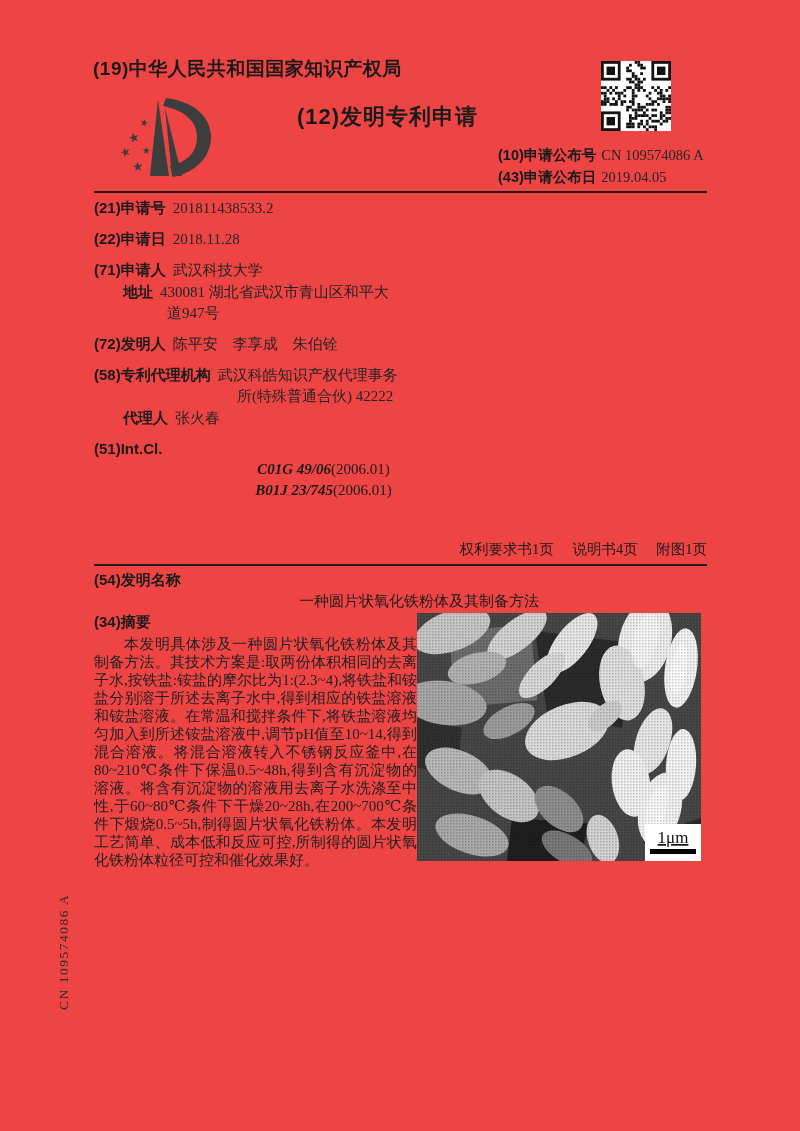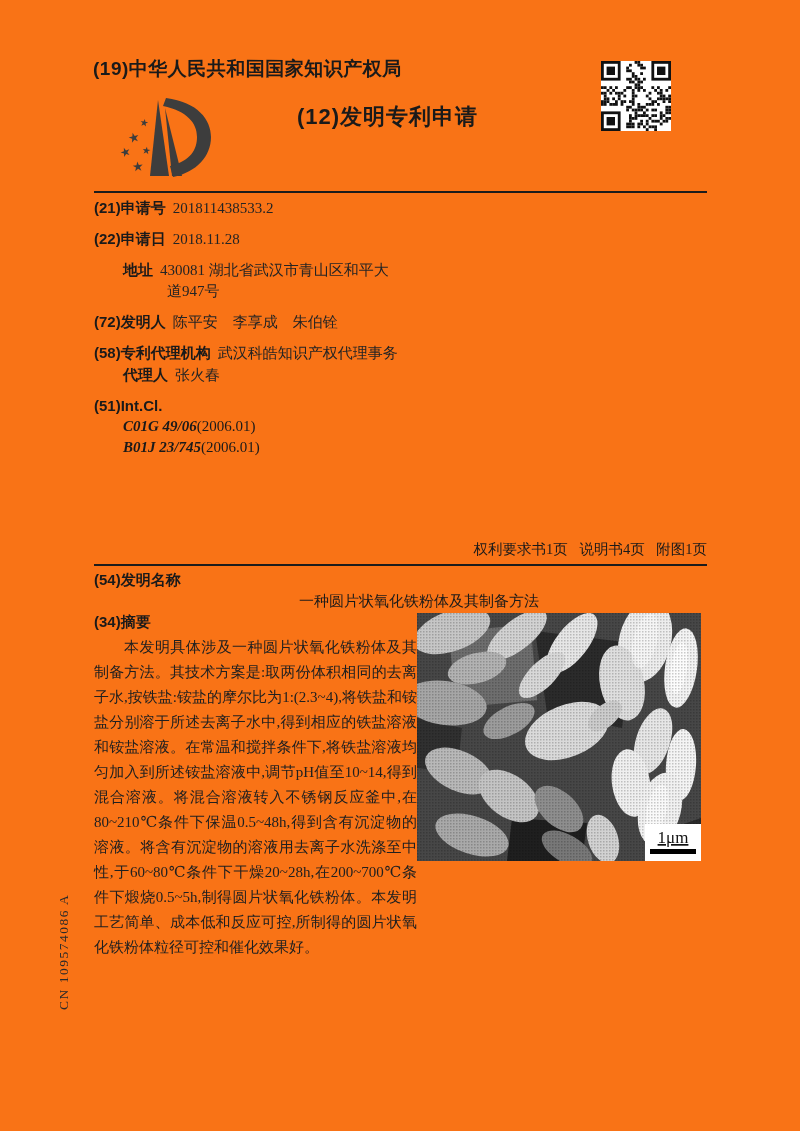"(19)中华人民共和国国家知识产权局" .page { background: #f97316 -> #ef4444 }
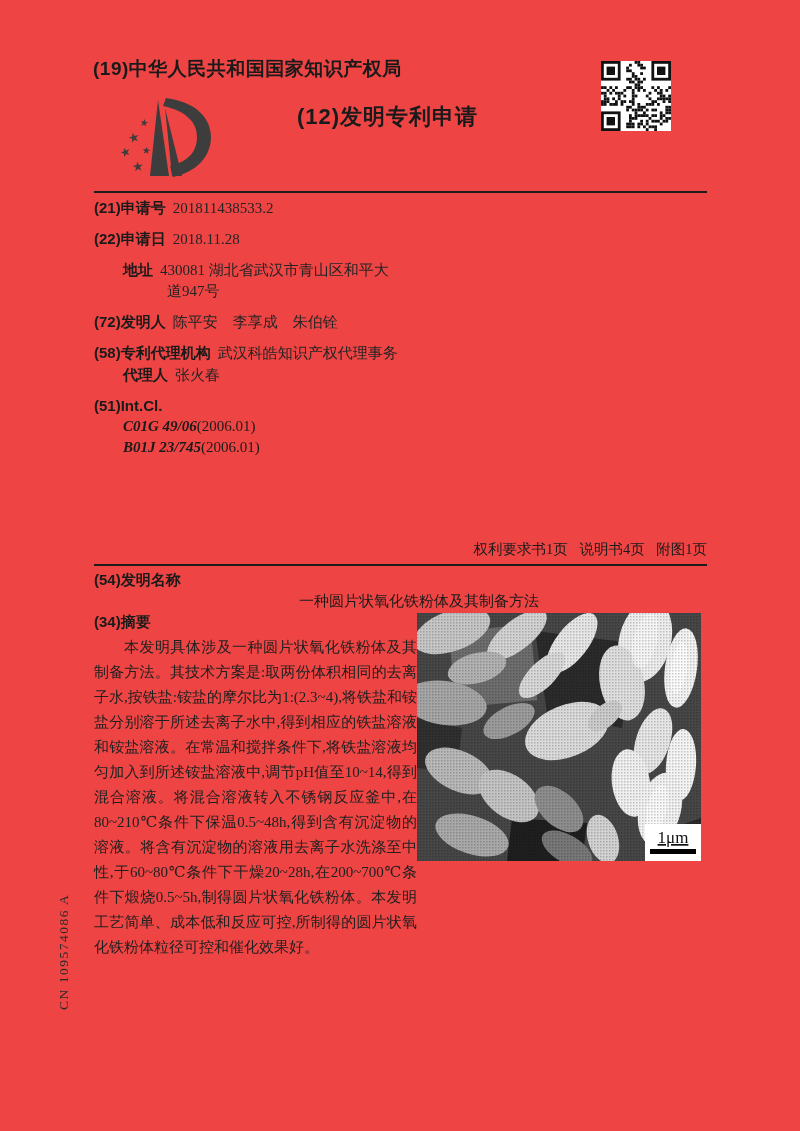"(10)申请公布号 CN 109574086 A" div.pub-info { html: none -> <div> <div> <span>(10)申请公布号</span><span>CN 109574086 A</span> </div> <div> <span>(43)申请公布日</span><span>2019.04.05</span> </div> </div> }
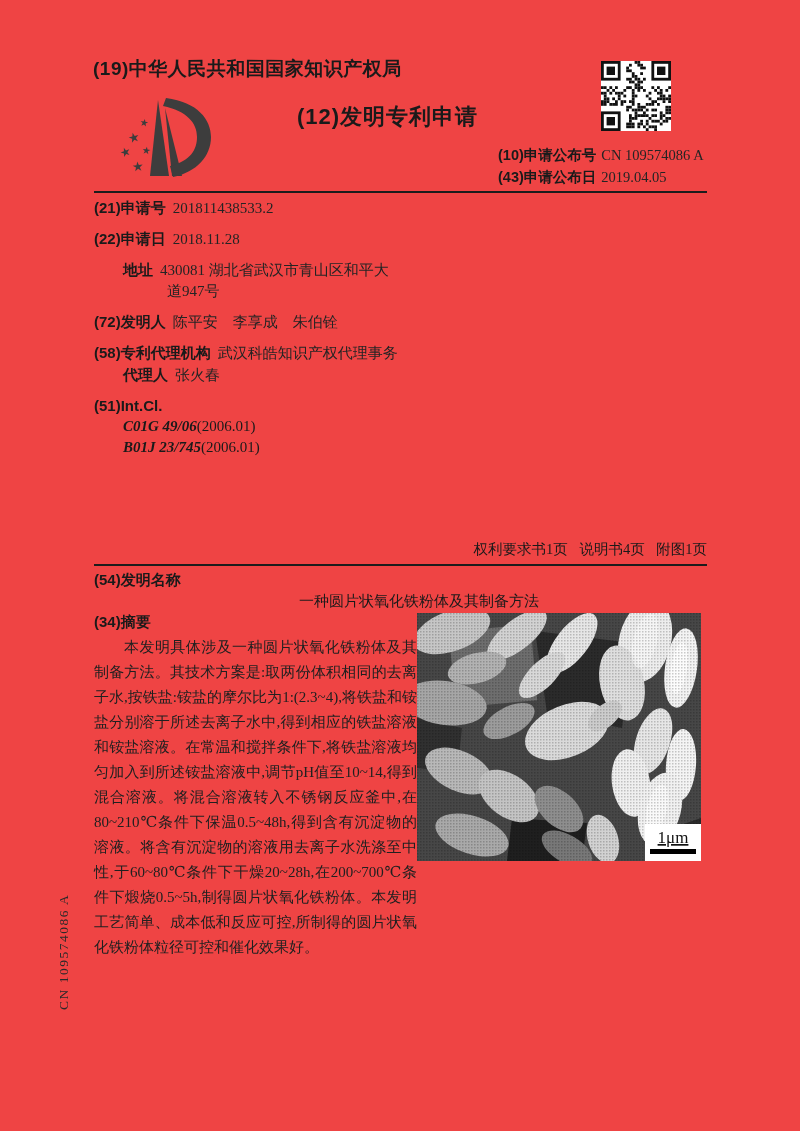"(71)申请人 武汉科技大学" div { html: none -> <div> <span>(71)申请人</span><span>武汉科技大学</span> </div> }
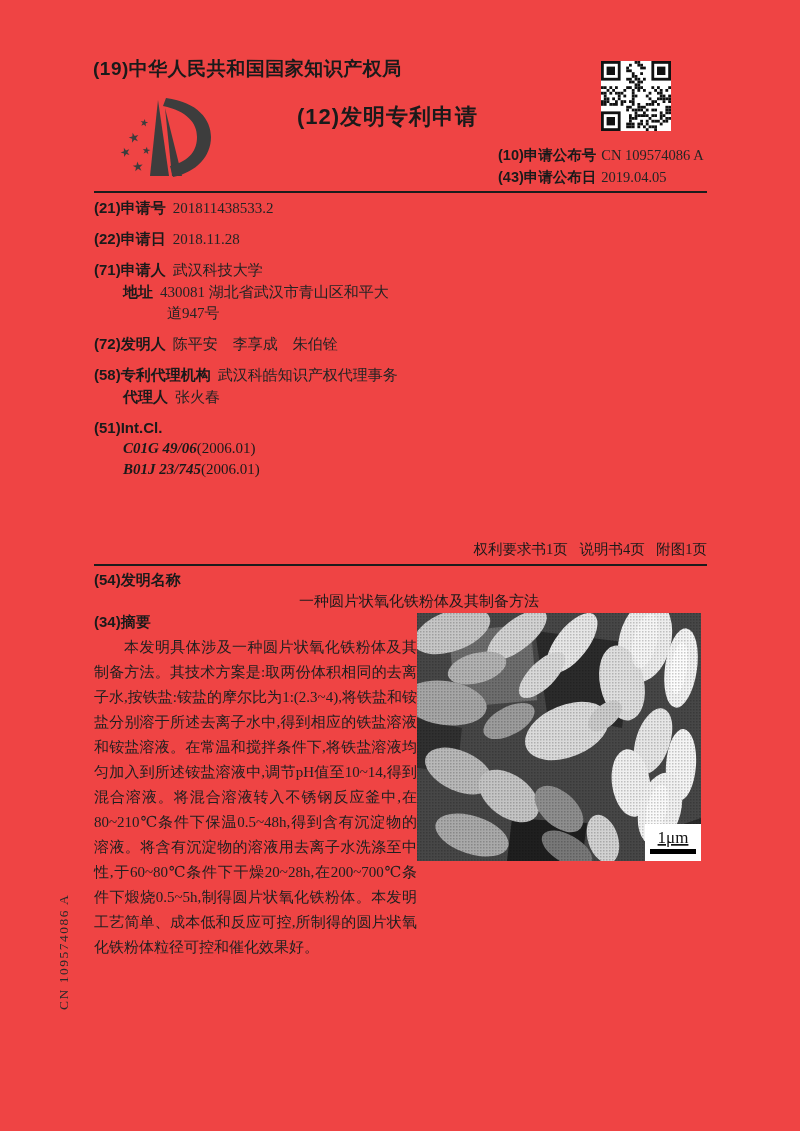"所(特殊普通合伙) 42222" div.agency-l2 { html: none -> <div>所(特殊普通合伙) 42222</div> }
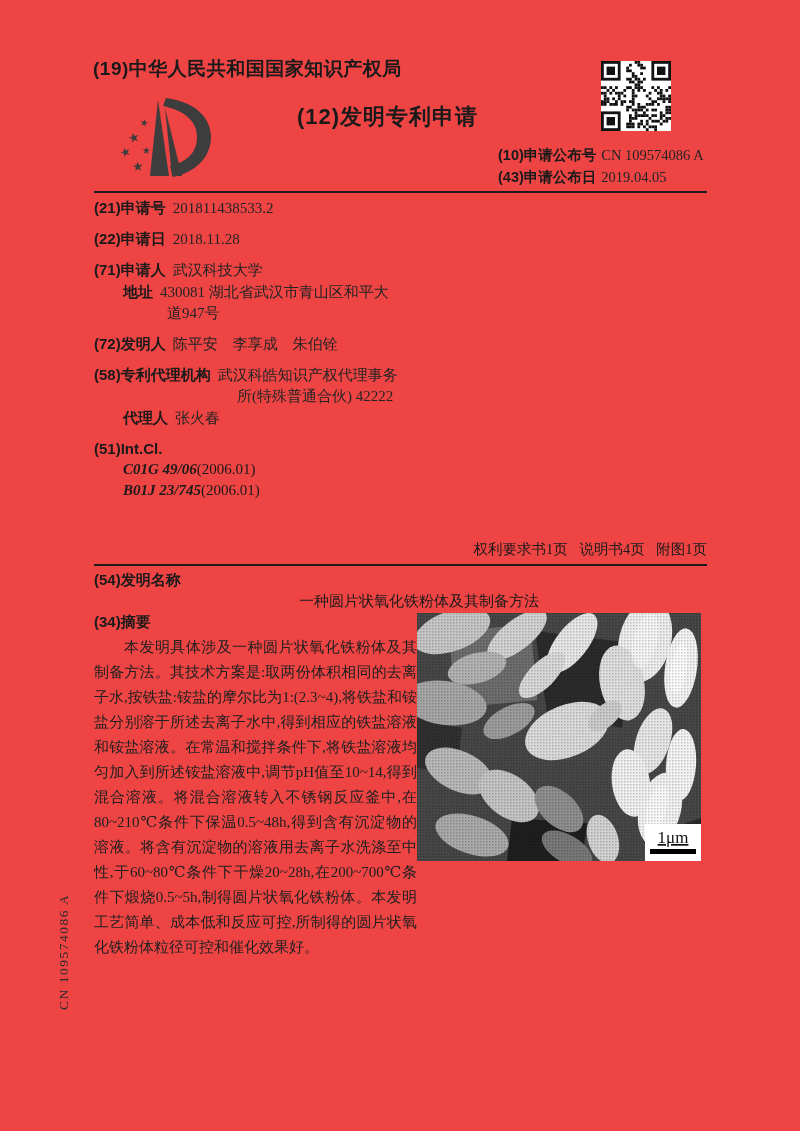"C01G 49/06(2006.01)" .intcl-item { text-align: none -> center }
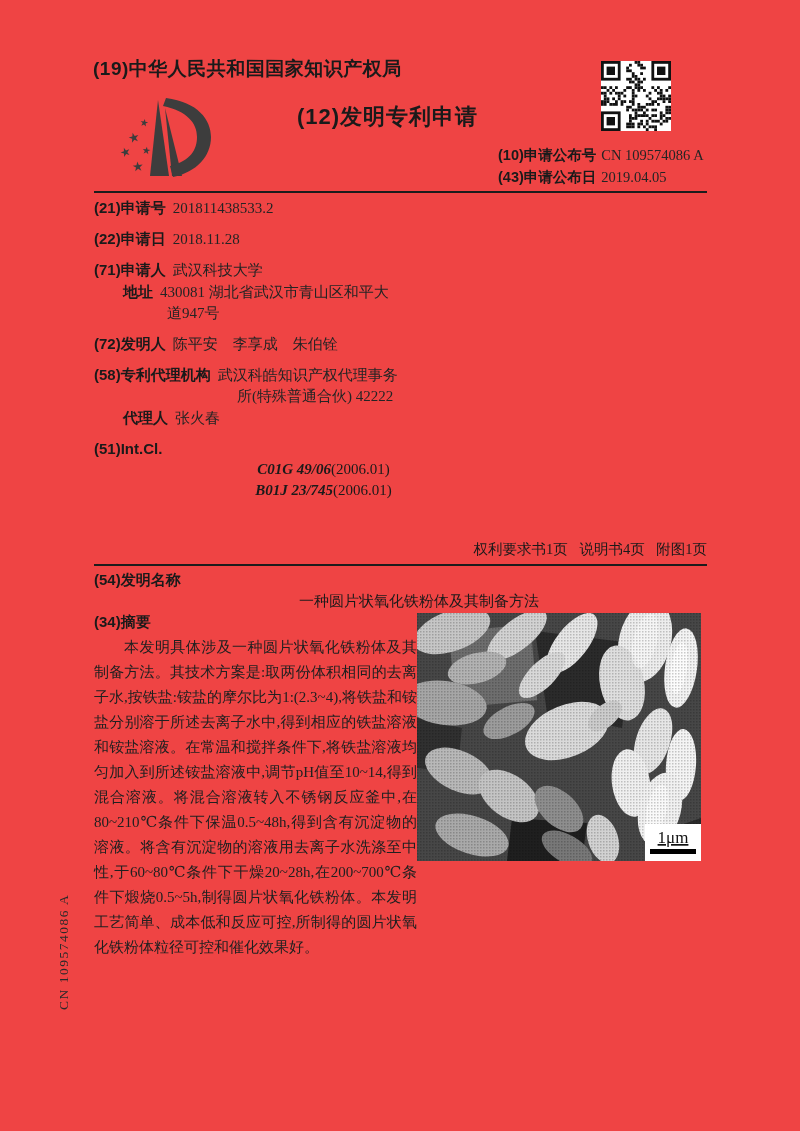"权利要求书1页" .pages-line span { margin-left: 8px -> 15px }
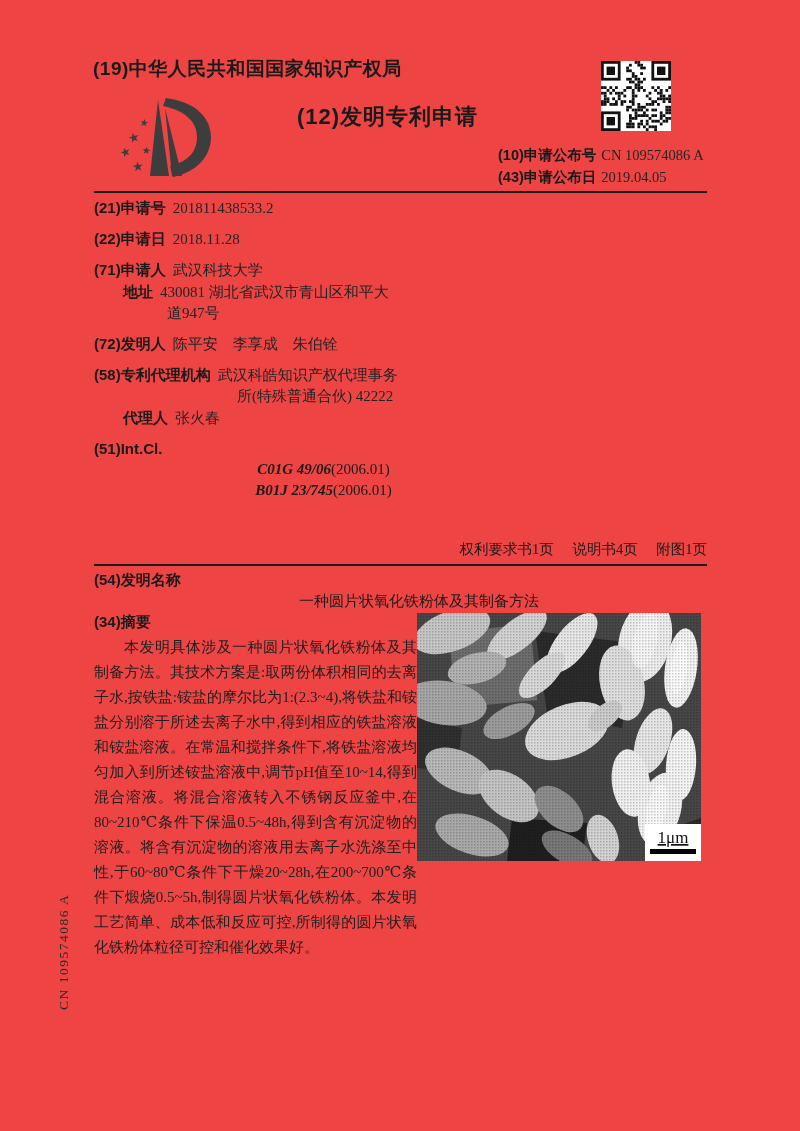"本发明具体涉及一种圆片状氧化铁粉体及其制备方法。其技术方案是:取两份体积相同的去" .abstract { line-height: 25px -> 18px }
